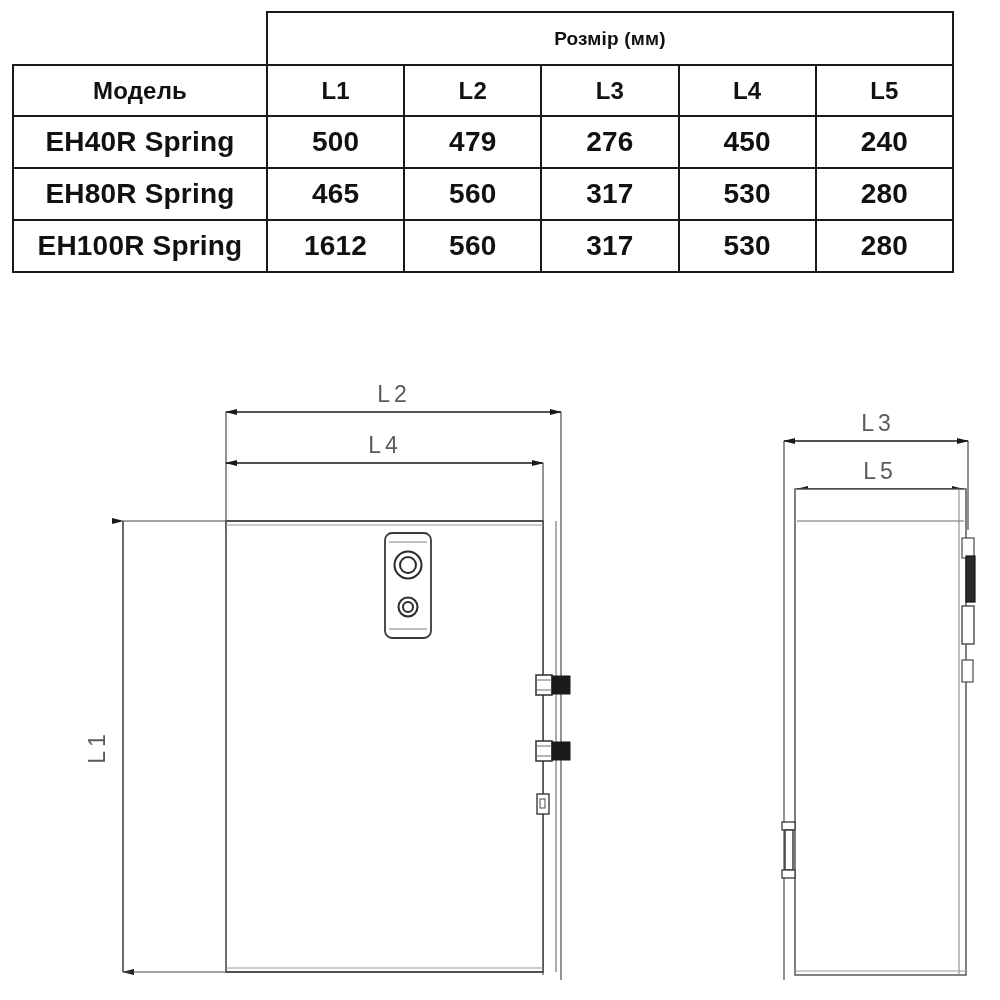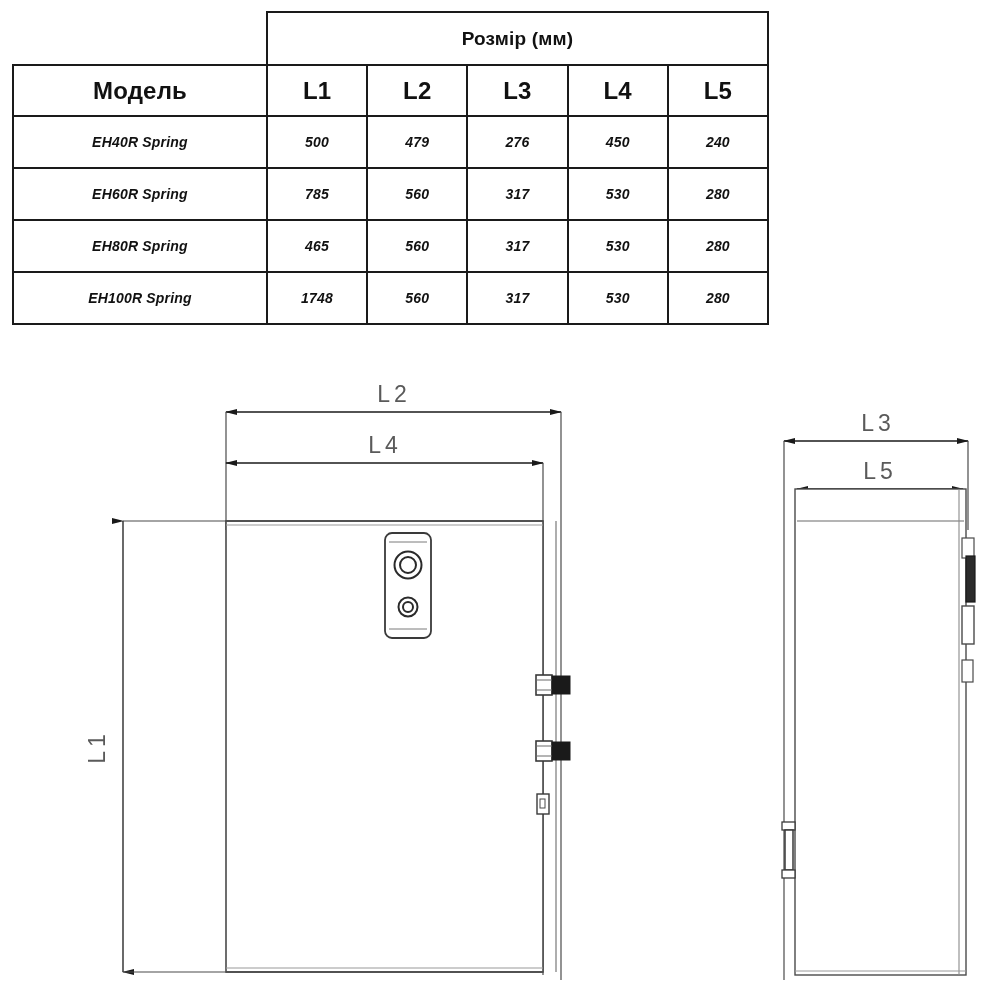"Розмір (мм)" .spec-table { width: 757px -> 942px }
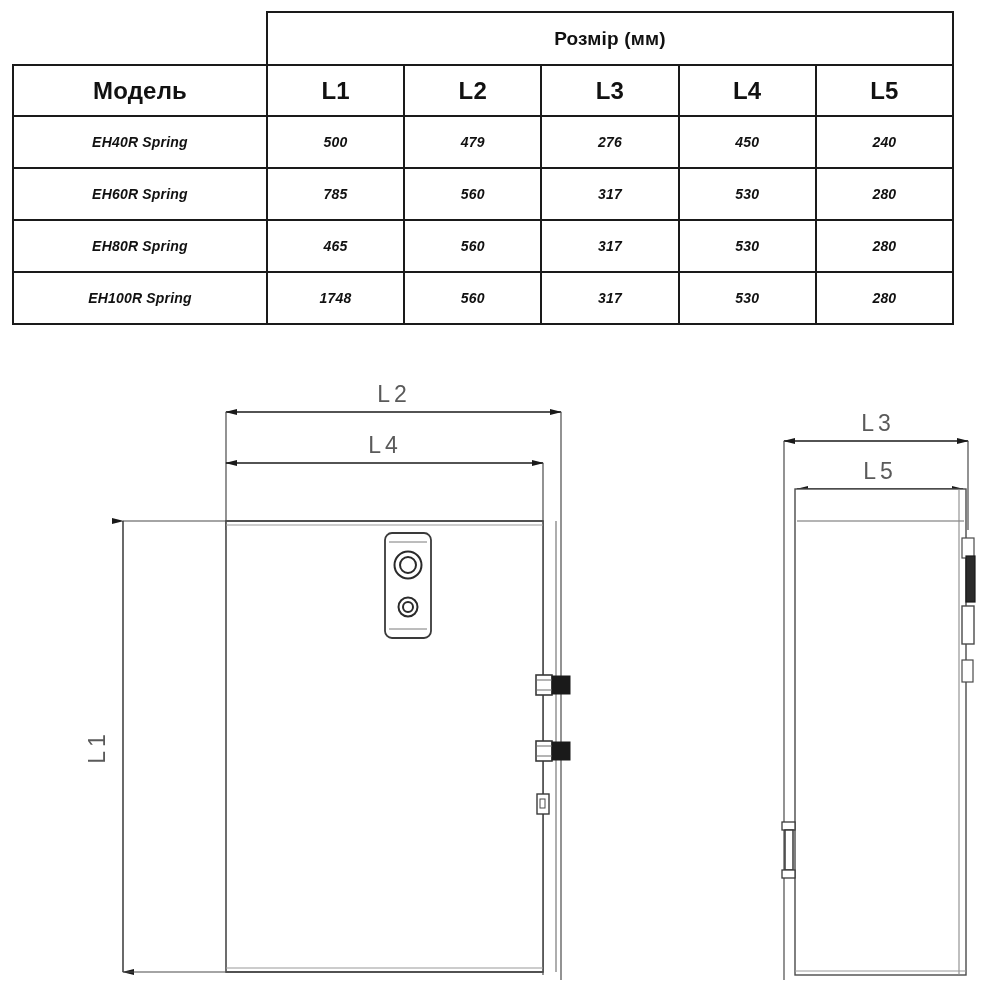"EH40R Spring" .data-row td { font-size: 14px -> 28px; font-style: italic -> none }
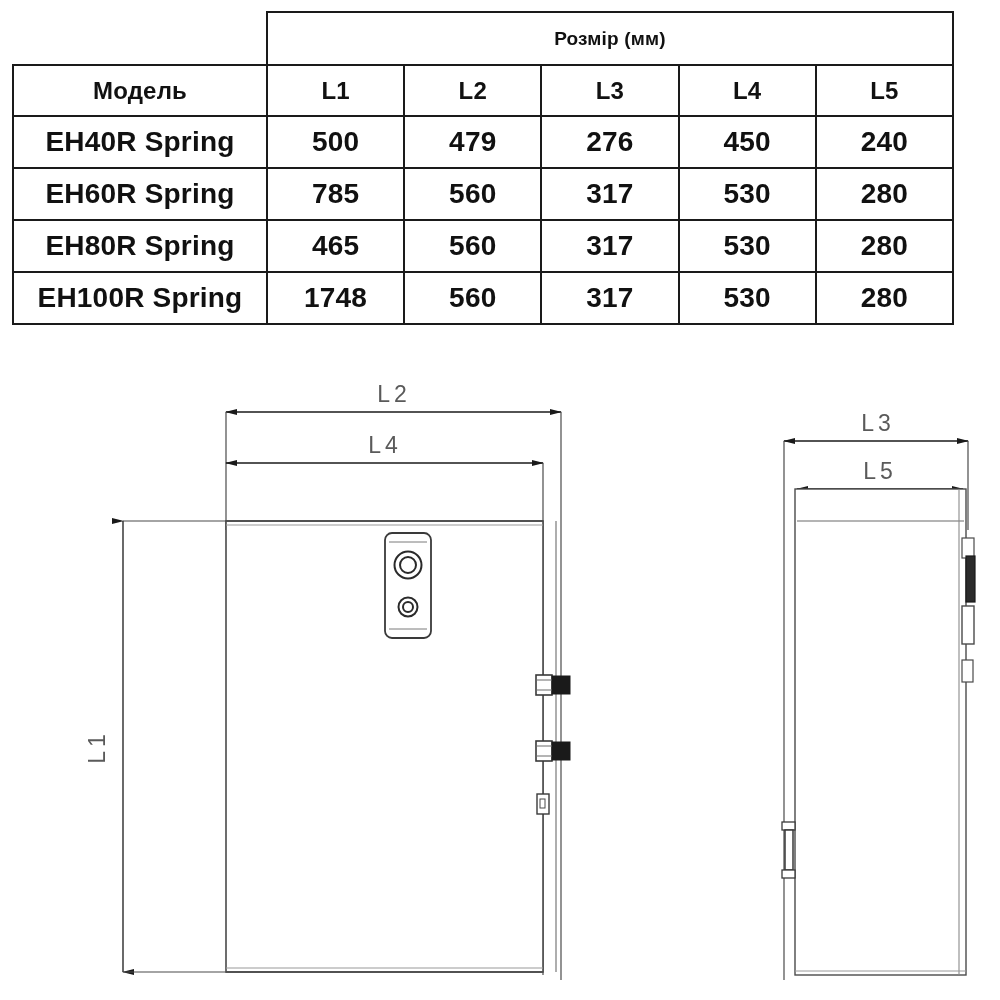"EH60R Spring" tr.data-row { html: <tr> <td>EH60R Spring</td> <td>785</td> <td>560</td> <td>317</td> <td>530</td> <td>280</td> </tr> -> none }
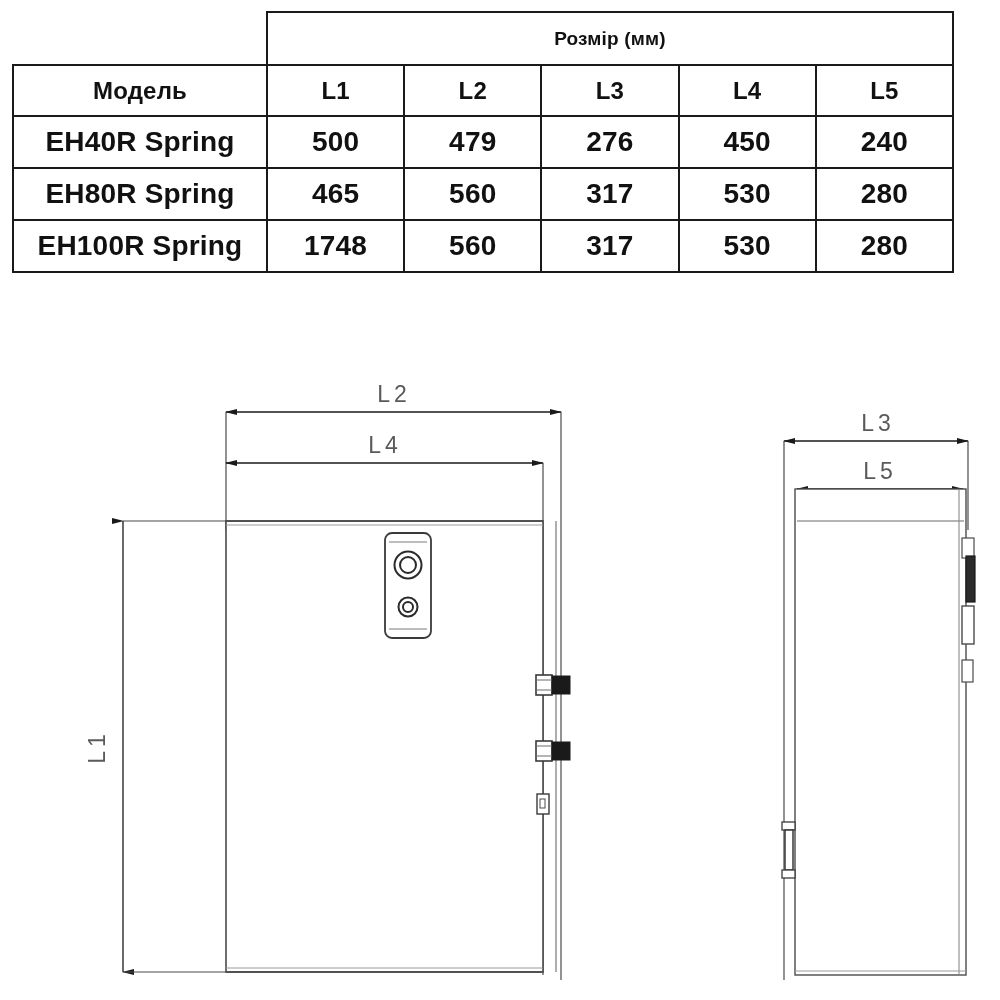"1748" td { text: 1748 -> 1612 }
